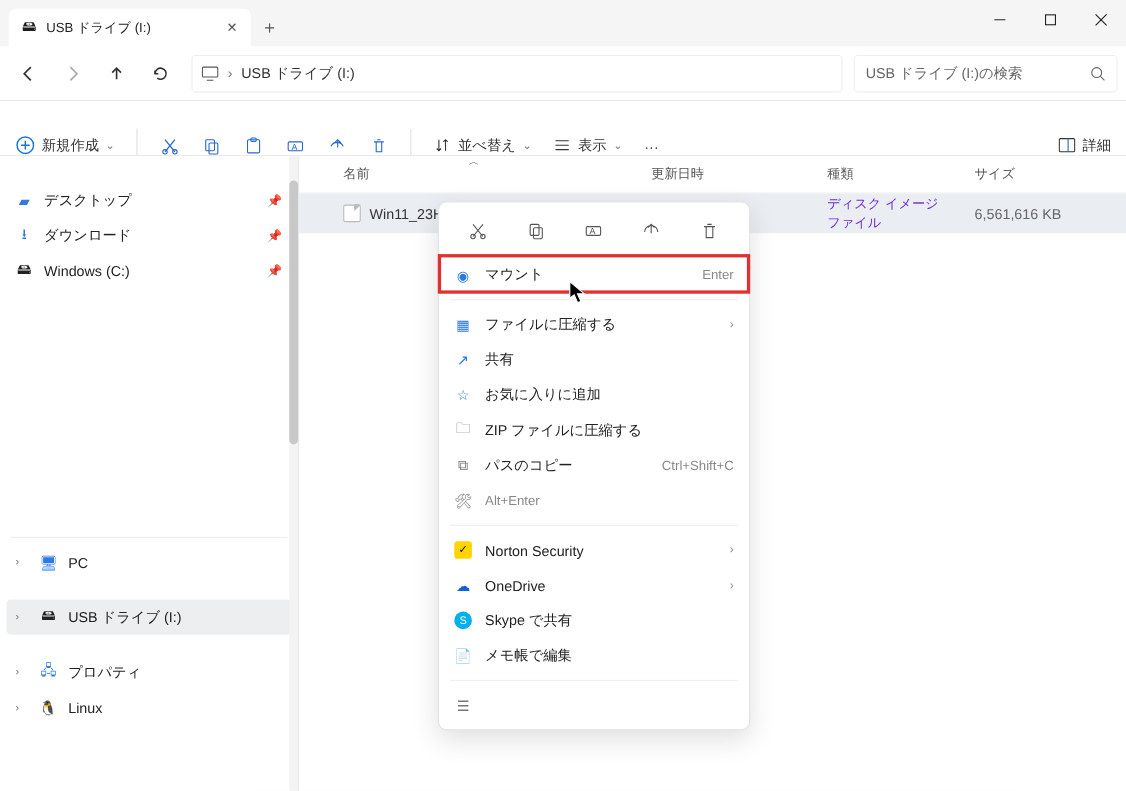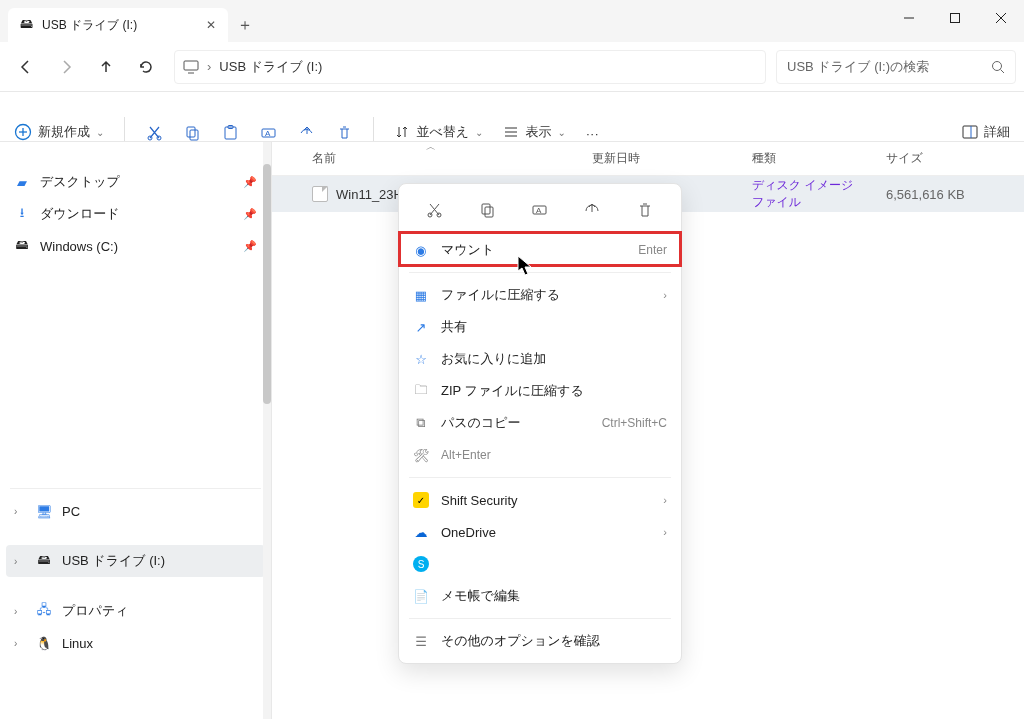"Shift Security" span.ci-label { text: Shift -> Norton }
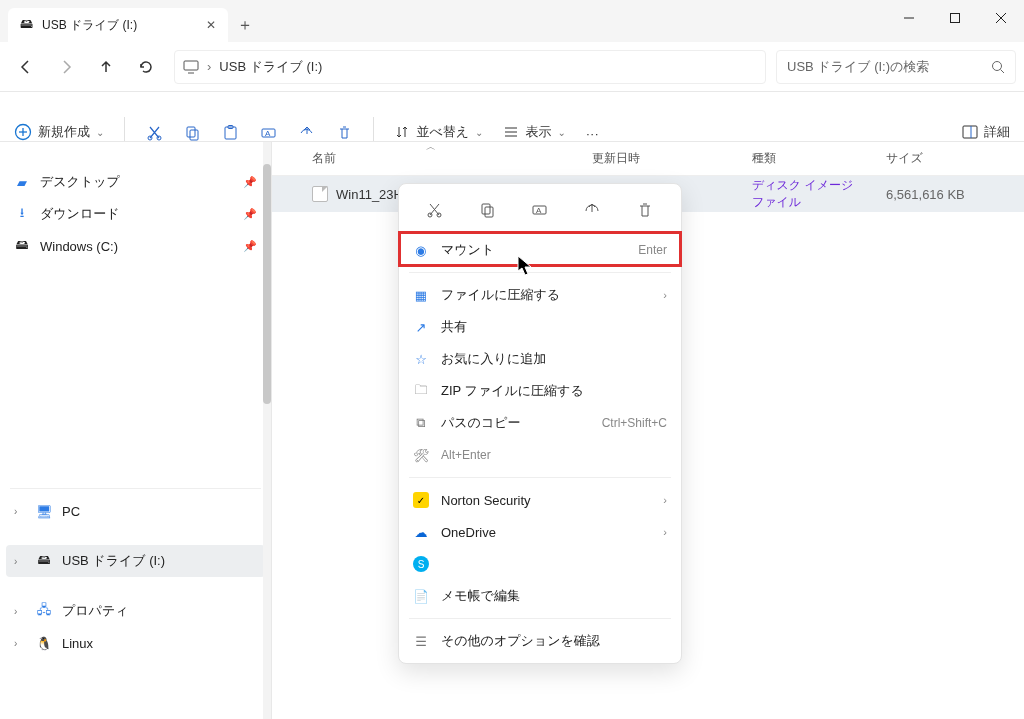"Skype で共有" span.ci-label { html: none -> <span>Skype で共有</span> }
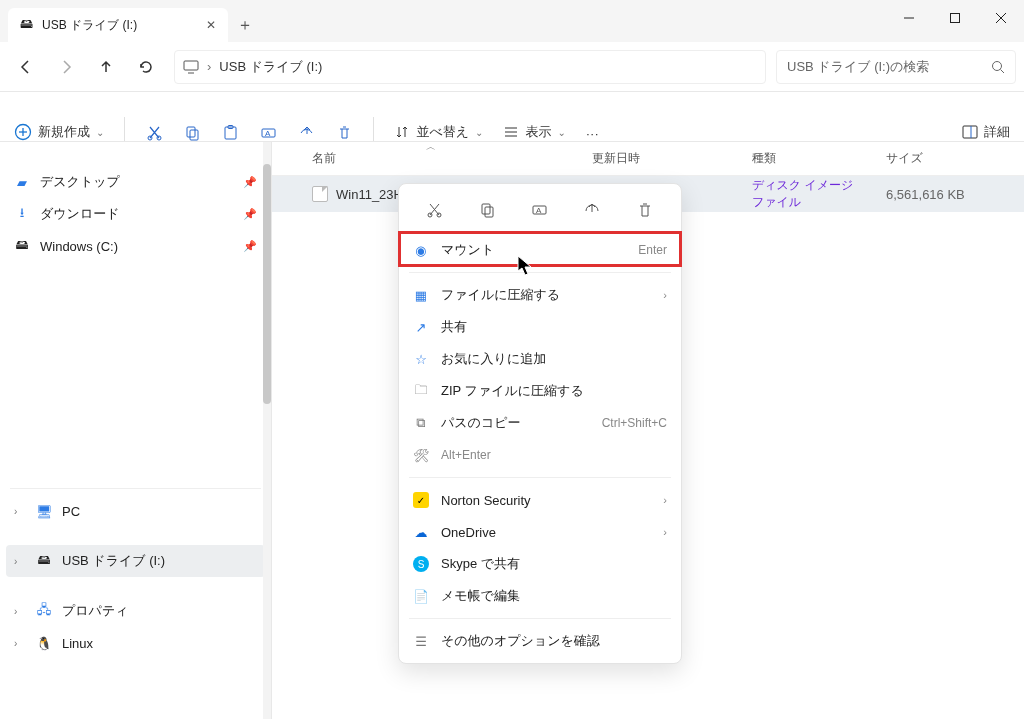"その他のオプションを確認" span.ci-label { html: <span>その他のオプションを確認</span> -> none }
